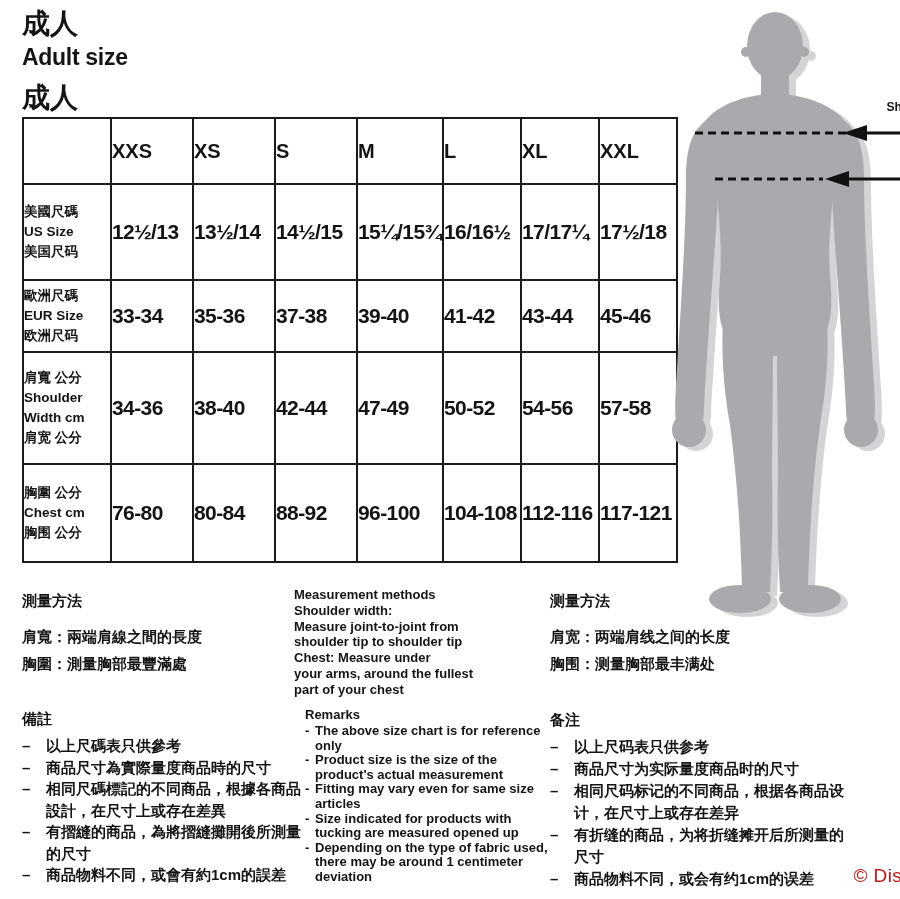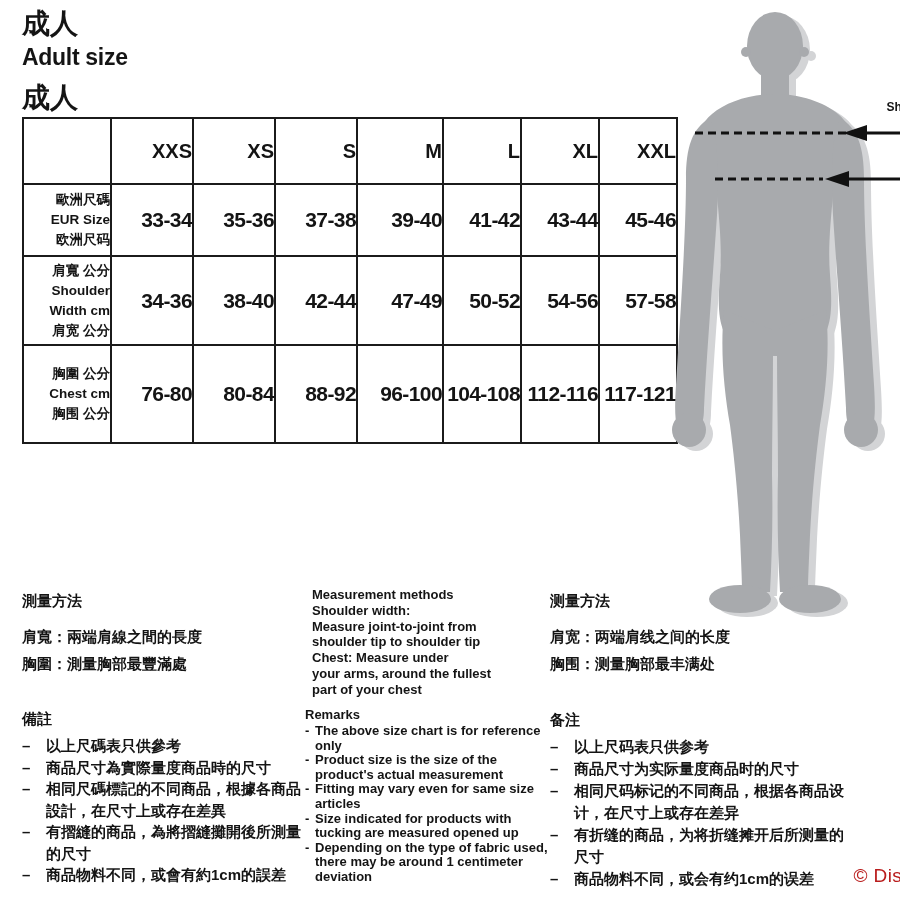"XXS" .size-table td,.size-table th { text-align: right -> left }
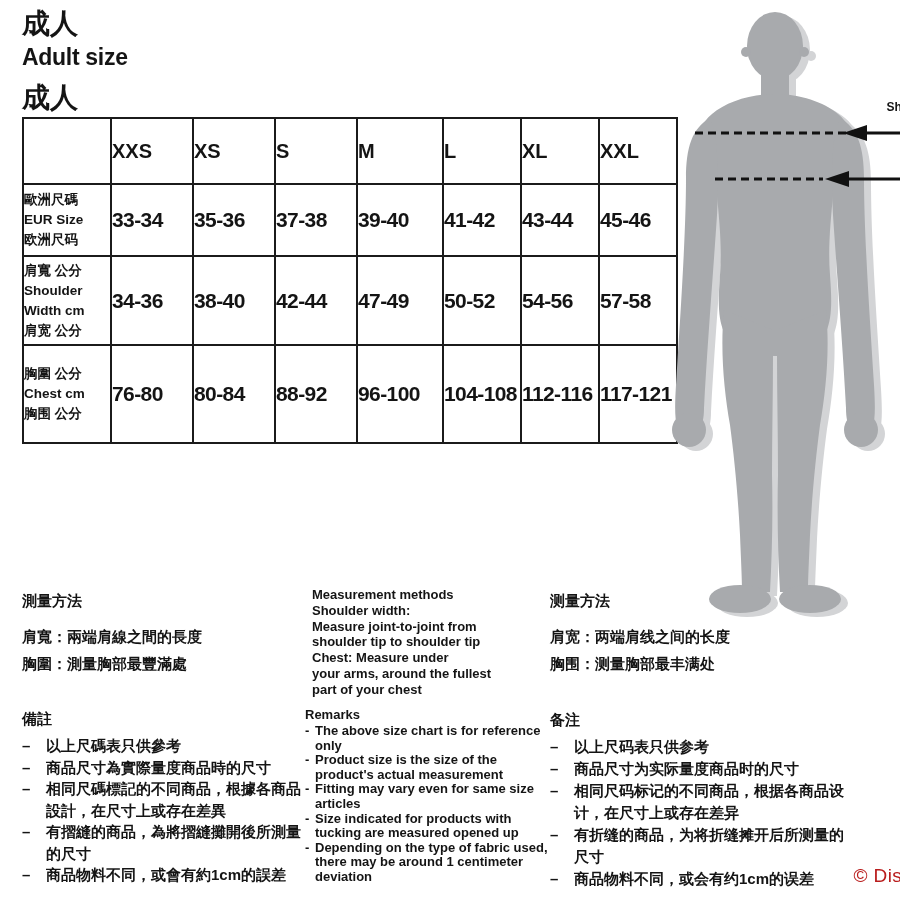"美國尺碼" tr.r-us { html: none -> <tr> <td> <span>美國尺碼</span> <span>US Size</span> <span>美国尺码</span> </td> <td>12½/13</td> <td>13½/14</td> <td>14½/15</td> <td>15¼/15¾</td> <td>16/16½</td> <td>17/17¼</td> <td>17½/18</td> </tr> }
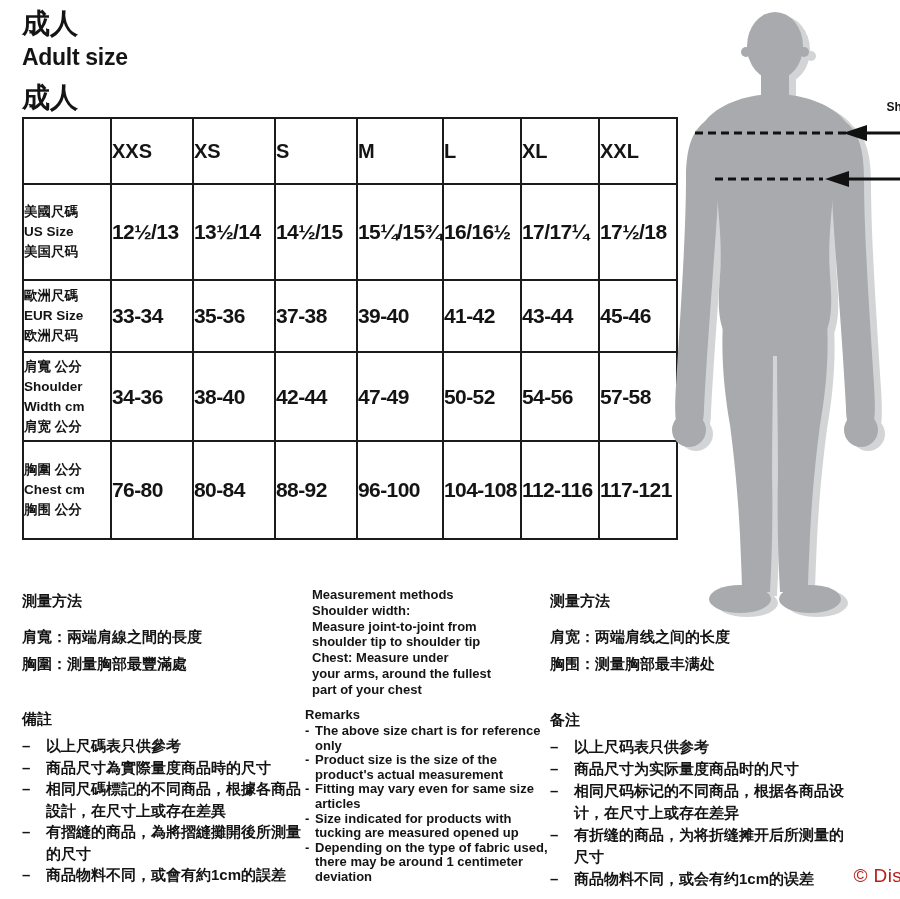"肩寬 公分" .size-table tr.r-sh { height: 89px -> 112px }
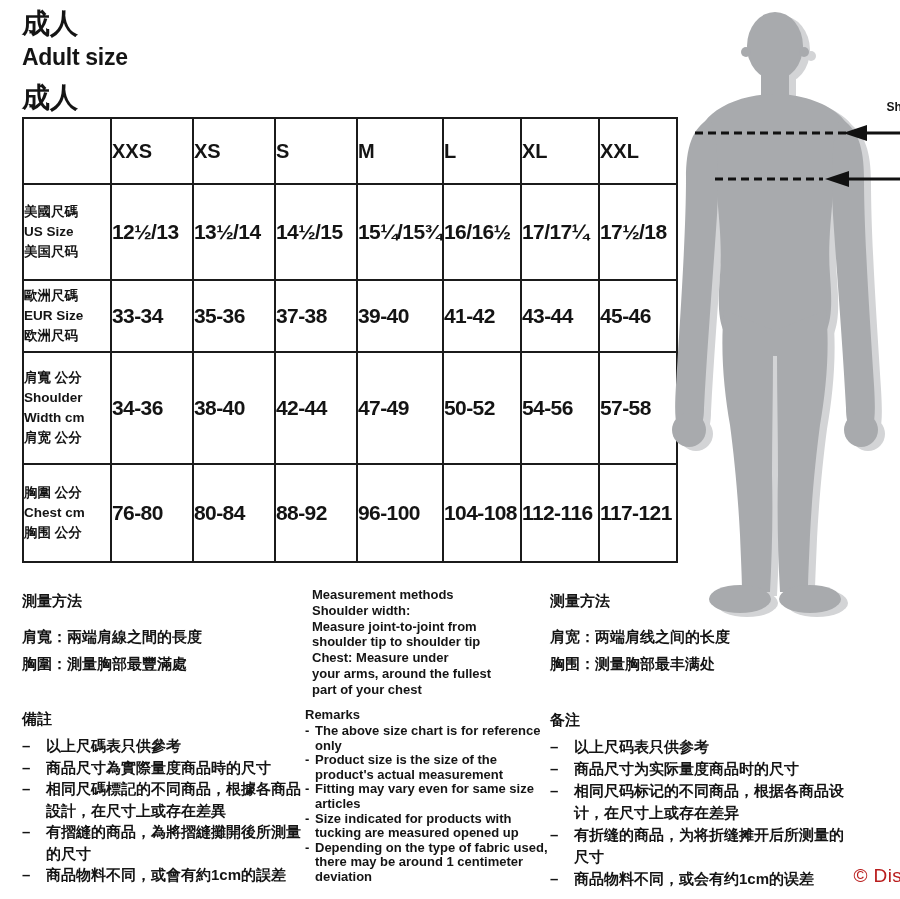"Measurement methods" #meas-en { left: 312px -> 294px }
